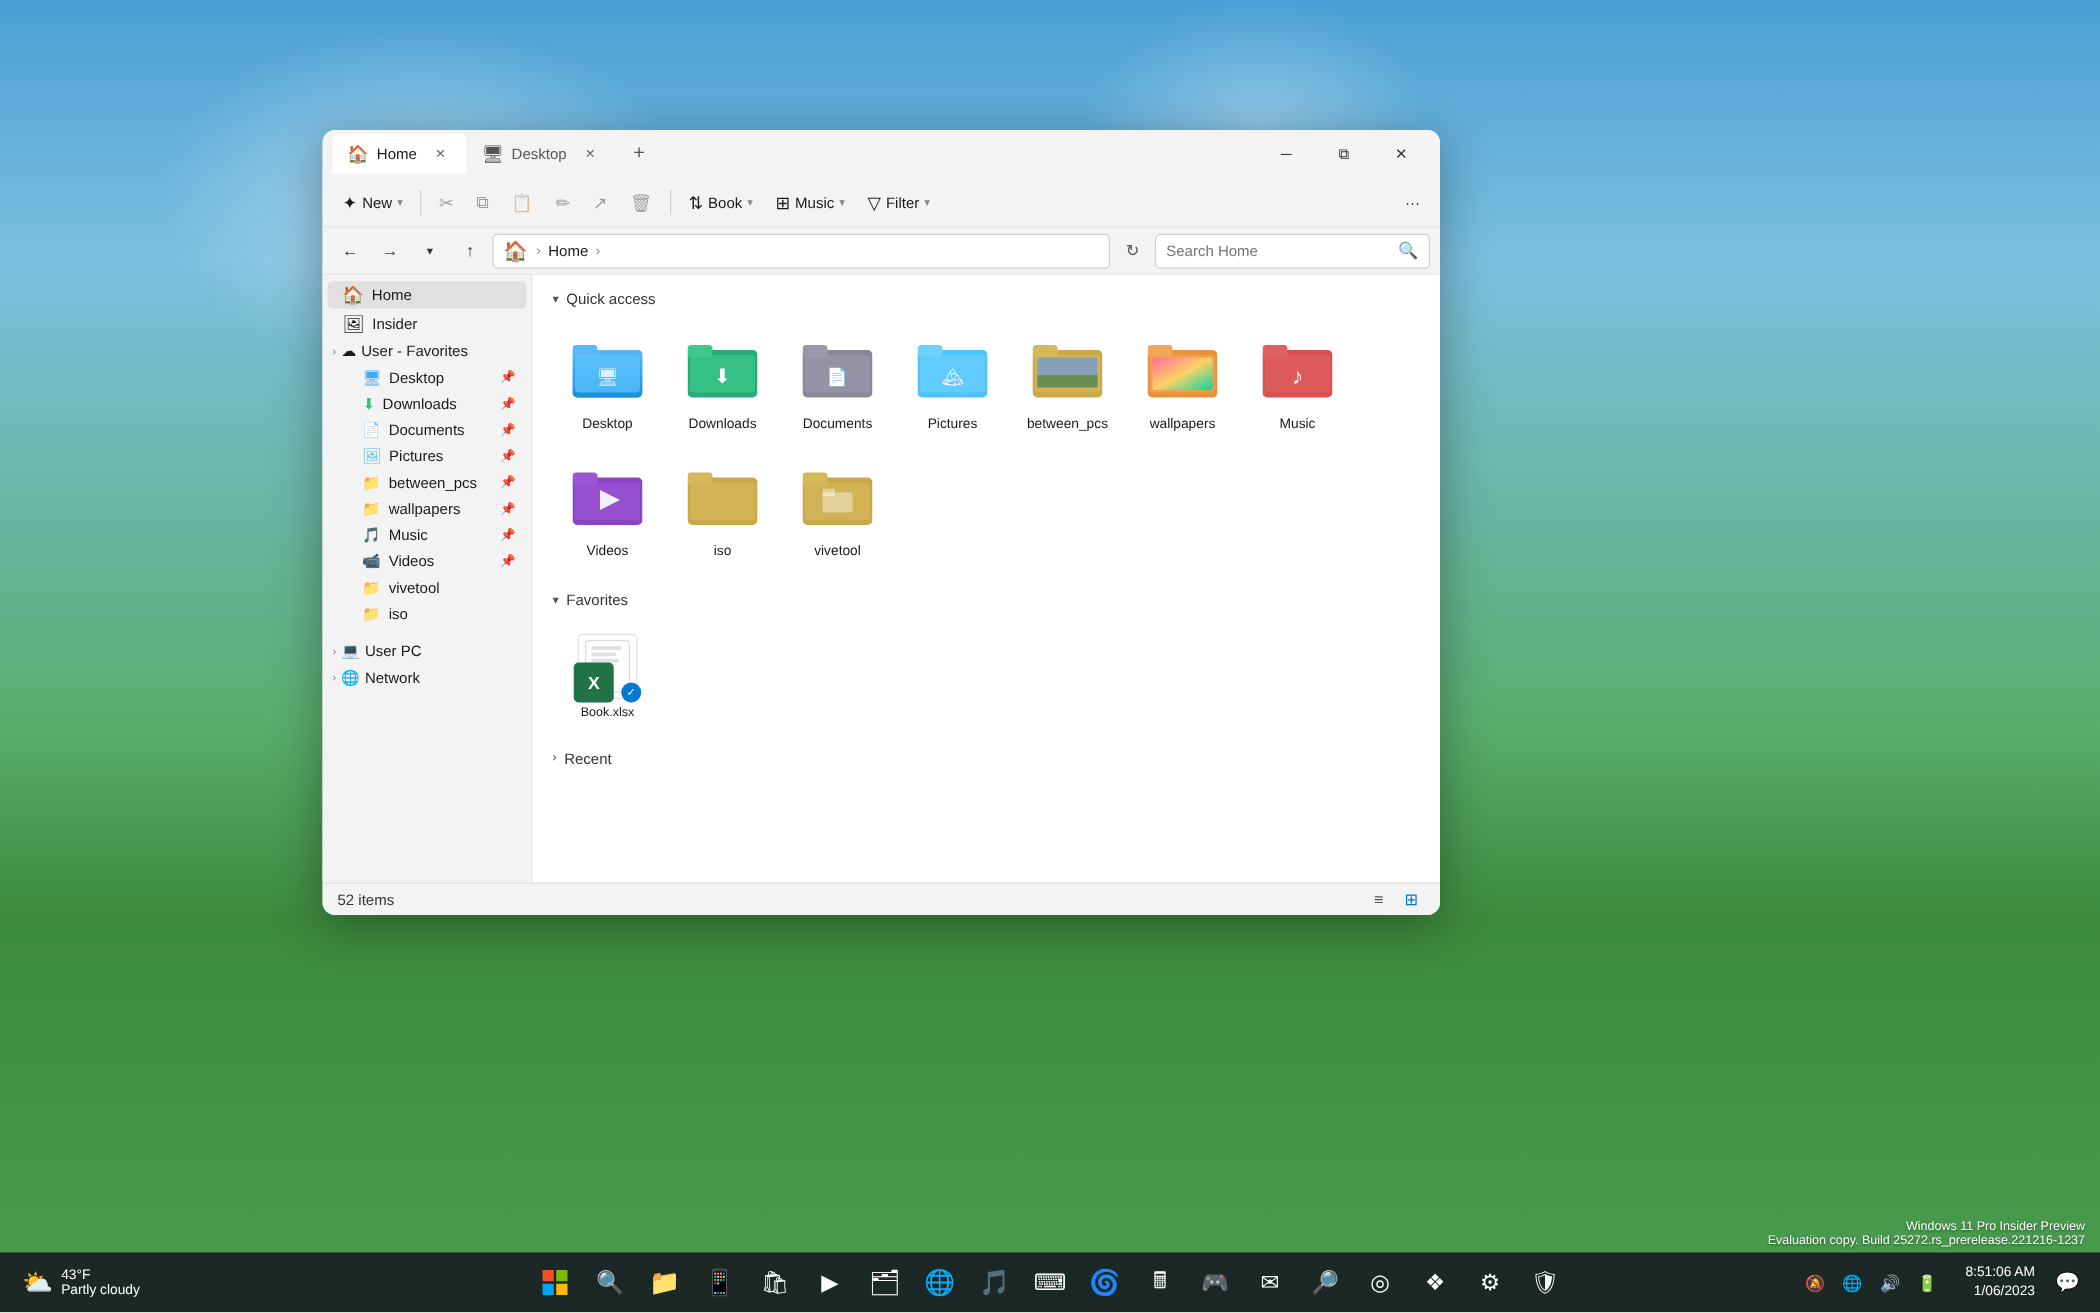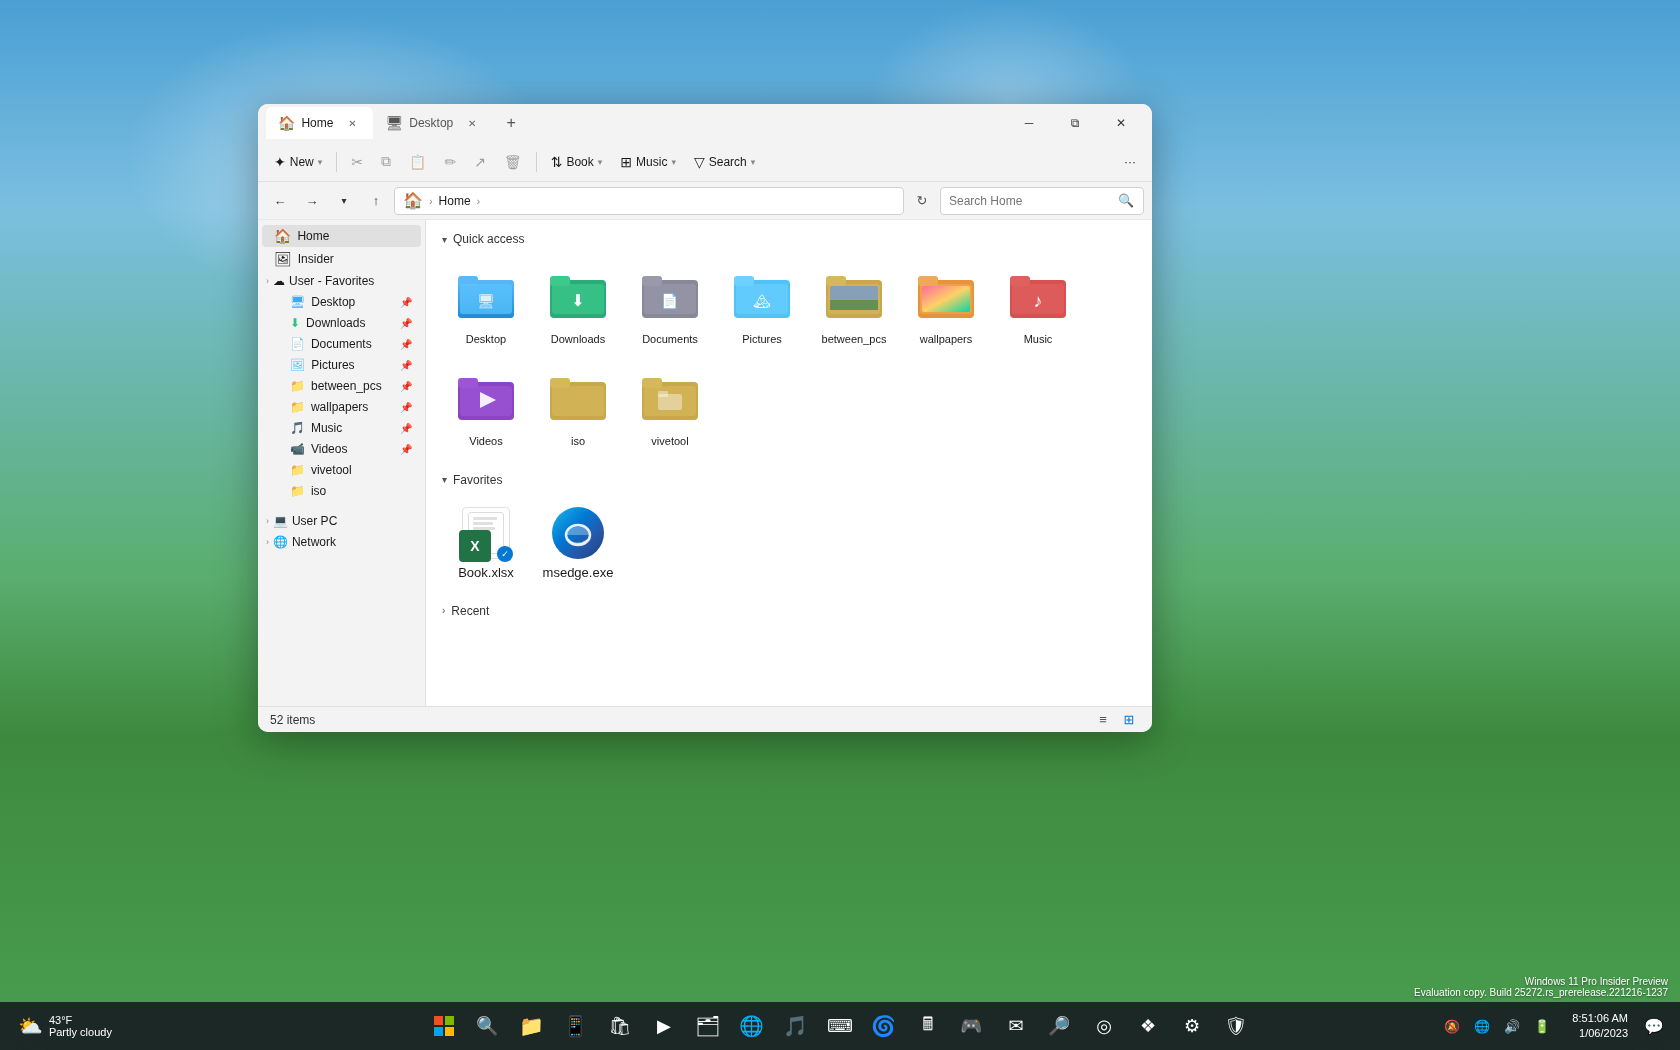"Search" span { text: Search -> Filter }
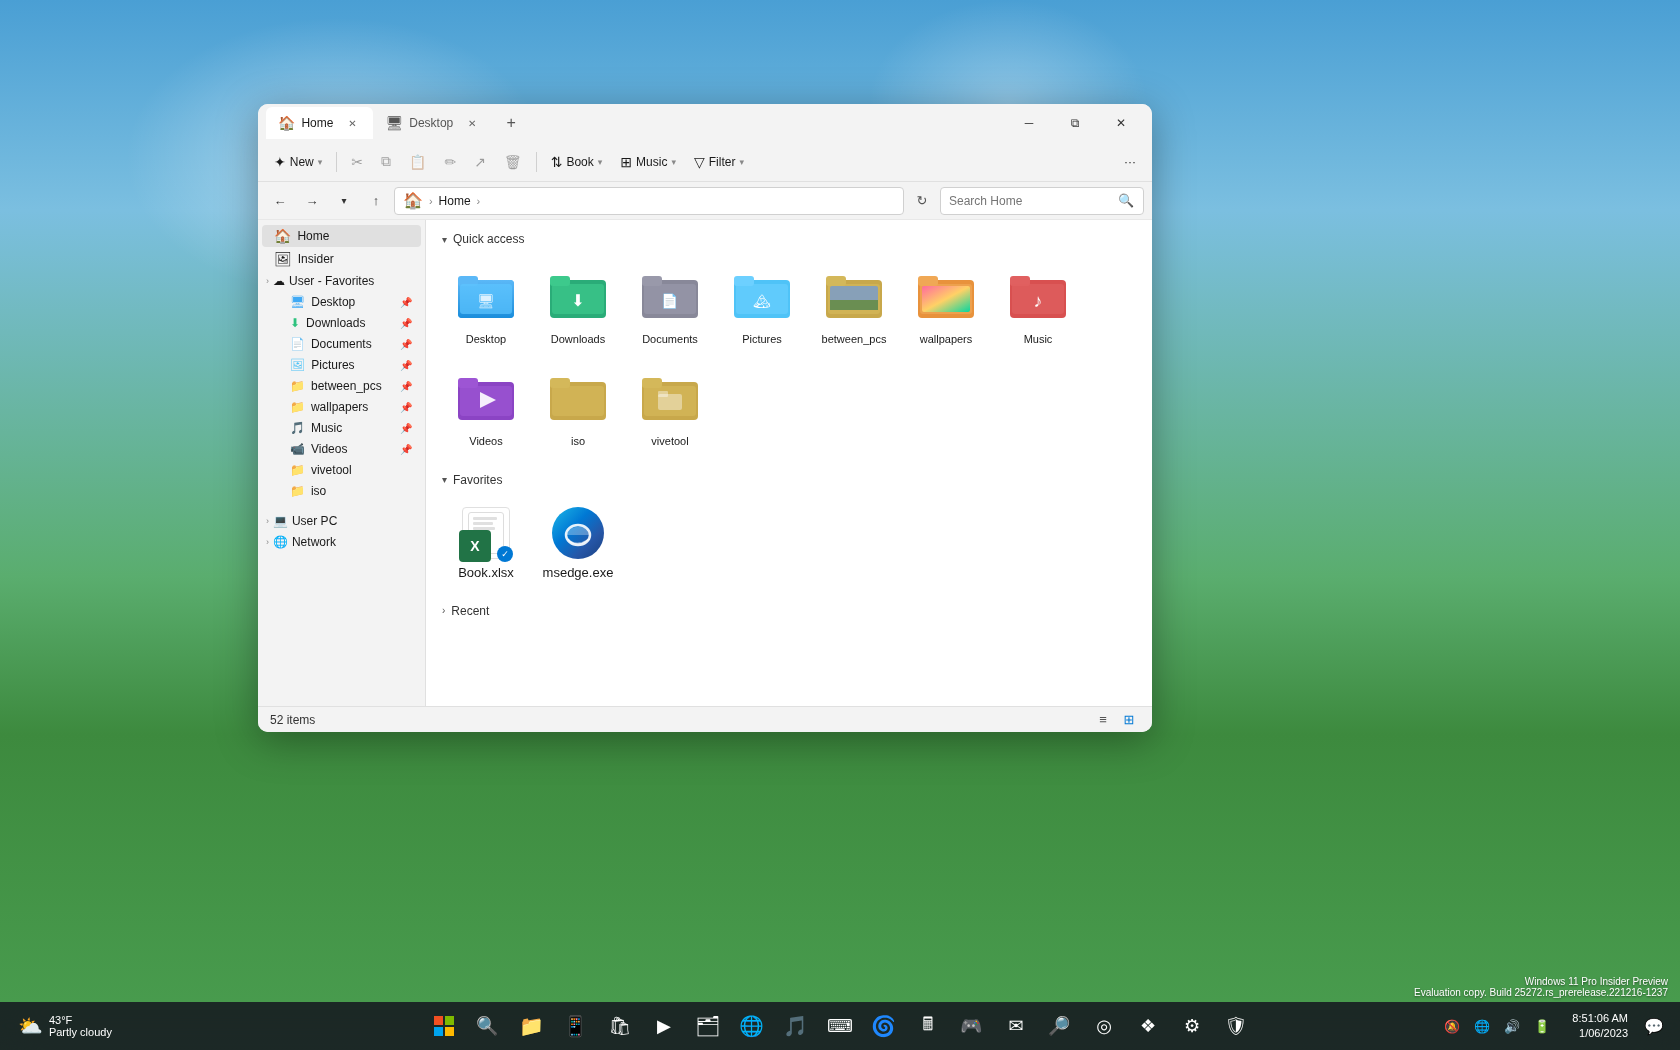"Search Home" .search-box { width: 204px -> 220px }
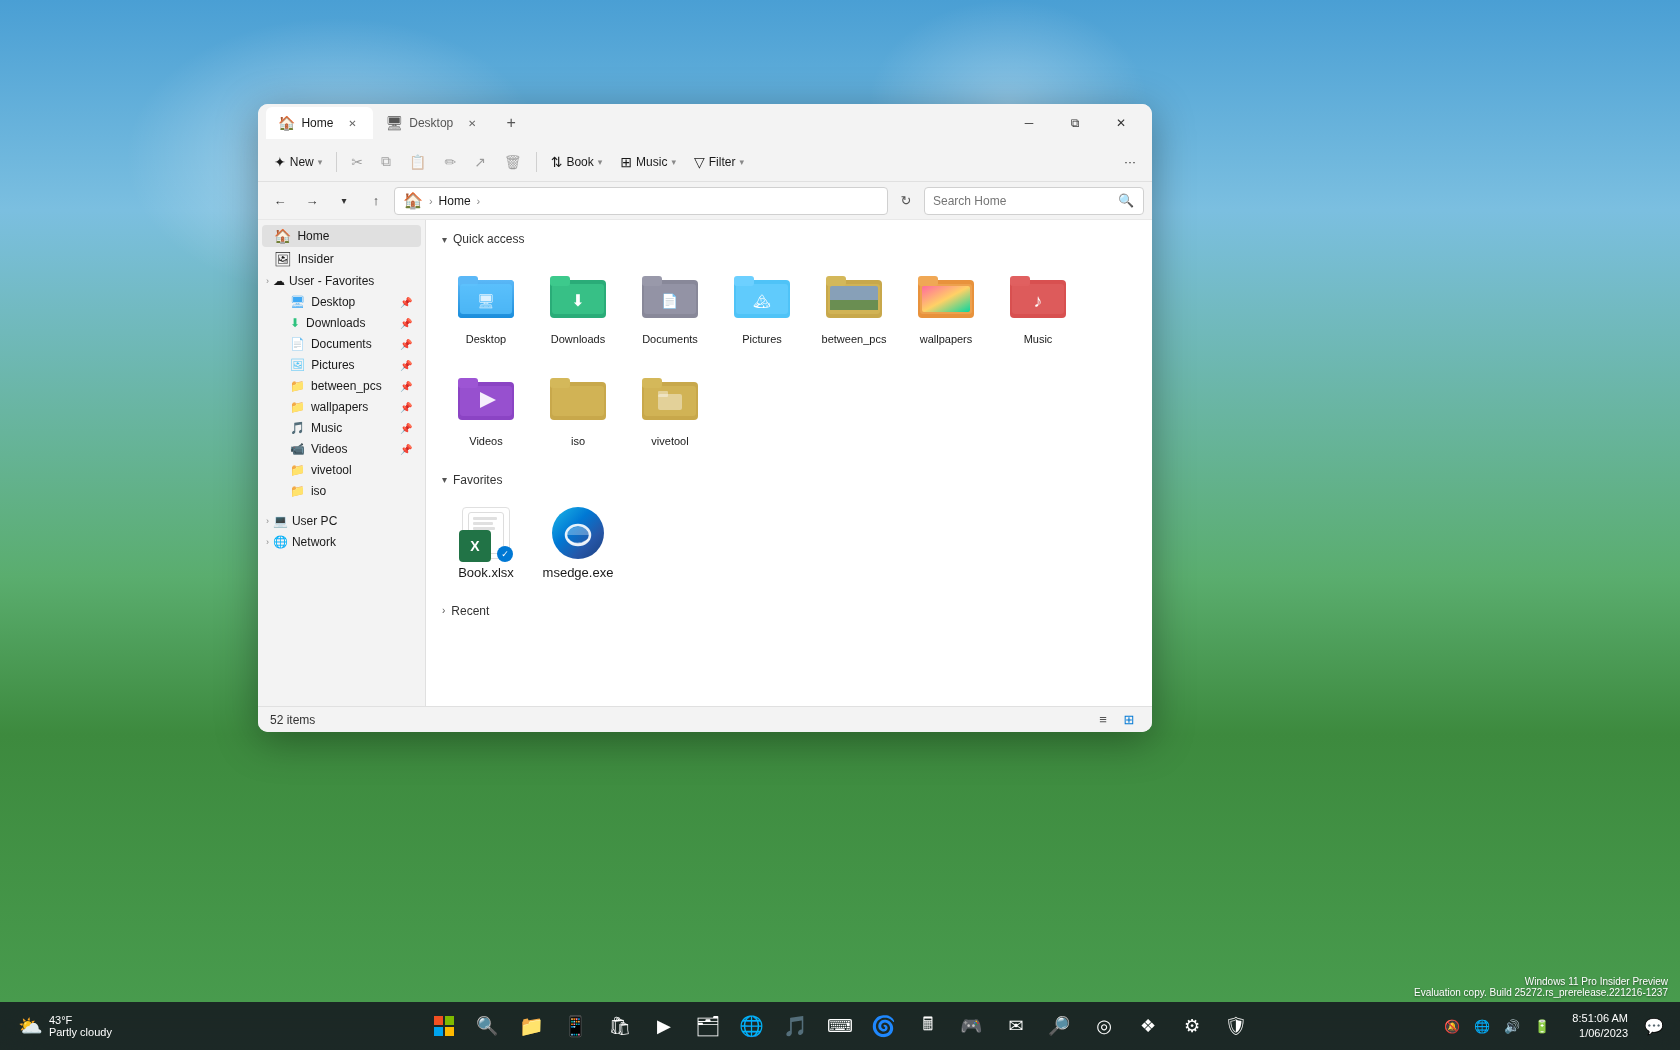"Book.xlsx" .file-label { font-size: 13px -> 10px }
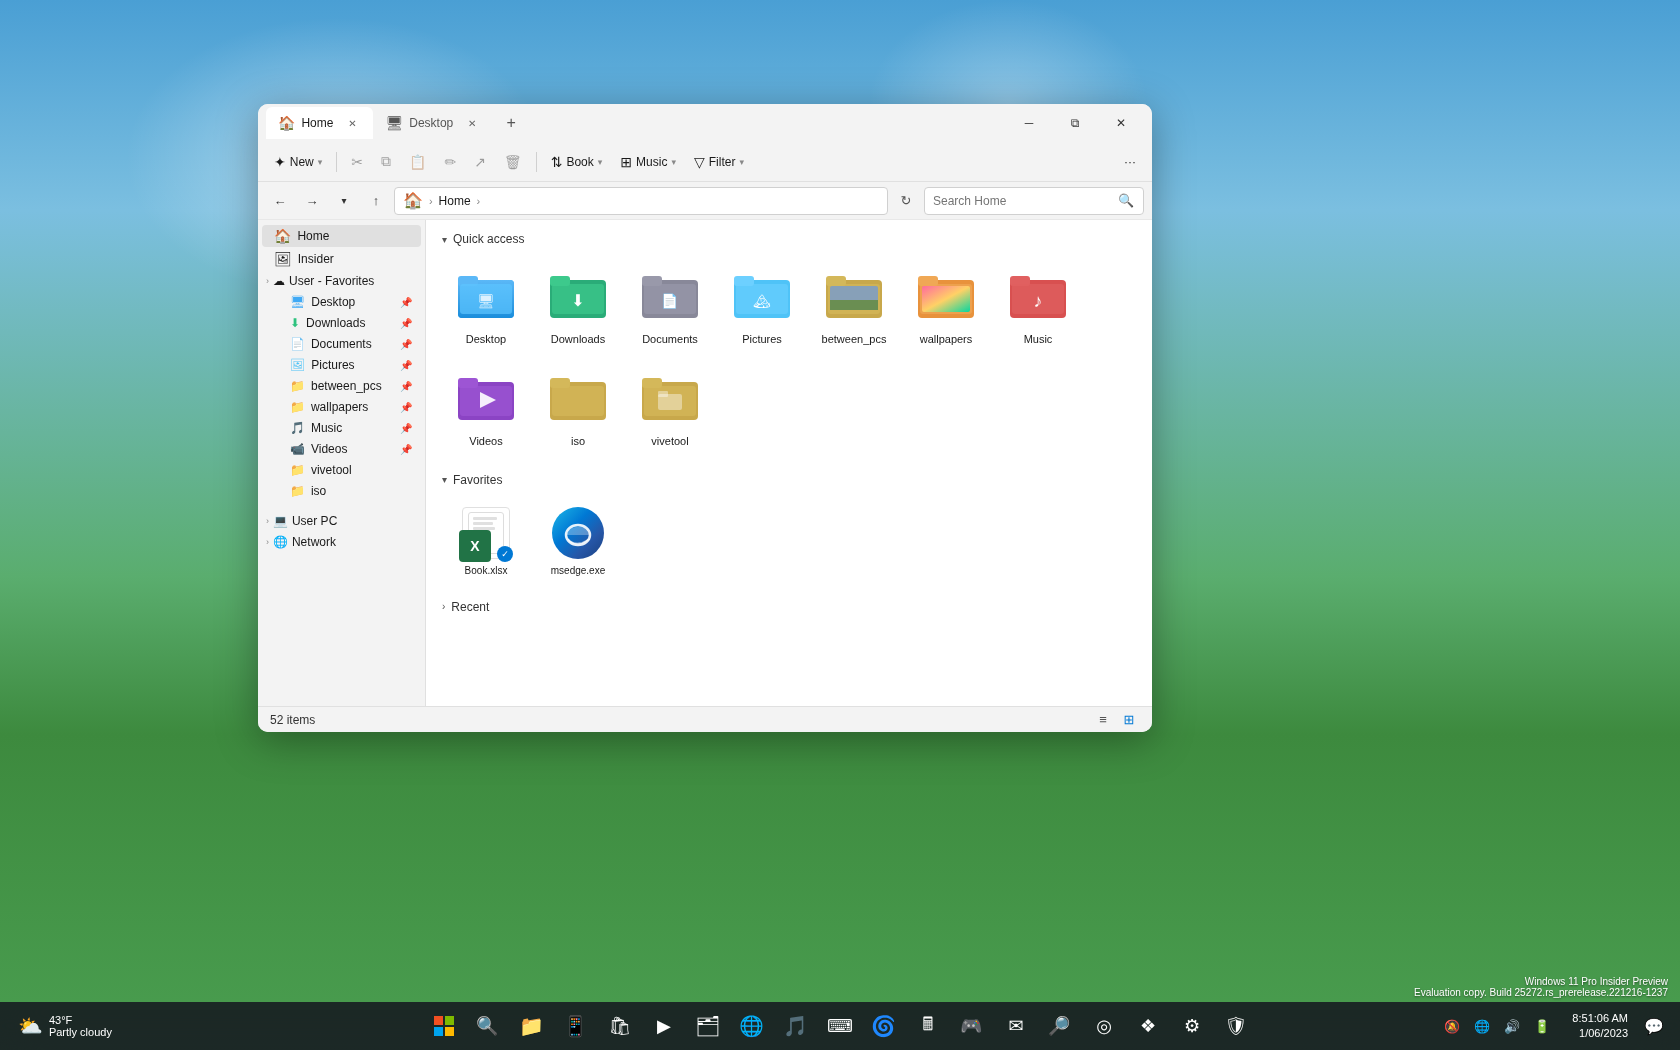"msedge.exe" div.file-item { html: <div> <div> <div> <svg> <ellipse></ellipse> <path></path> <path></path> </svg> </div> </div> <span>msedge.exe</span> </div> -> none }
